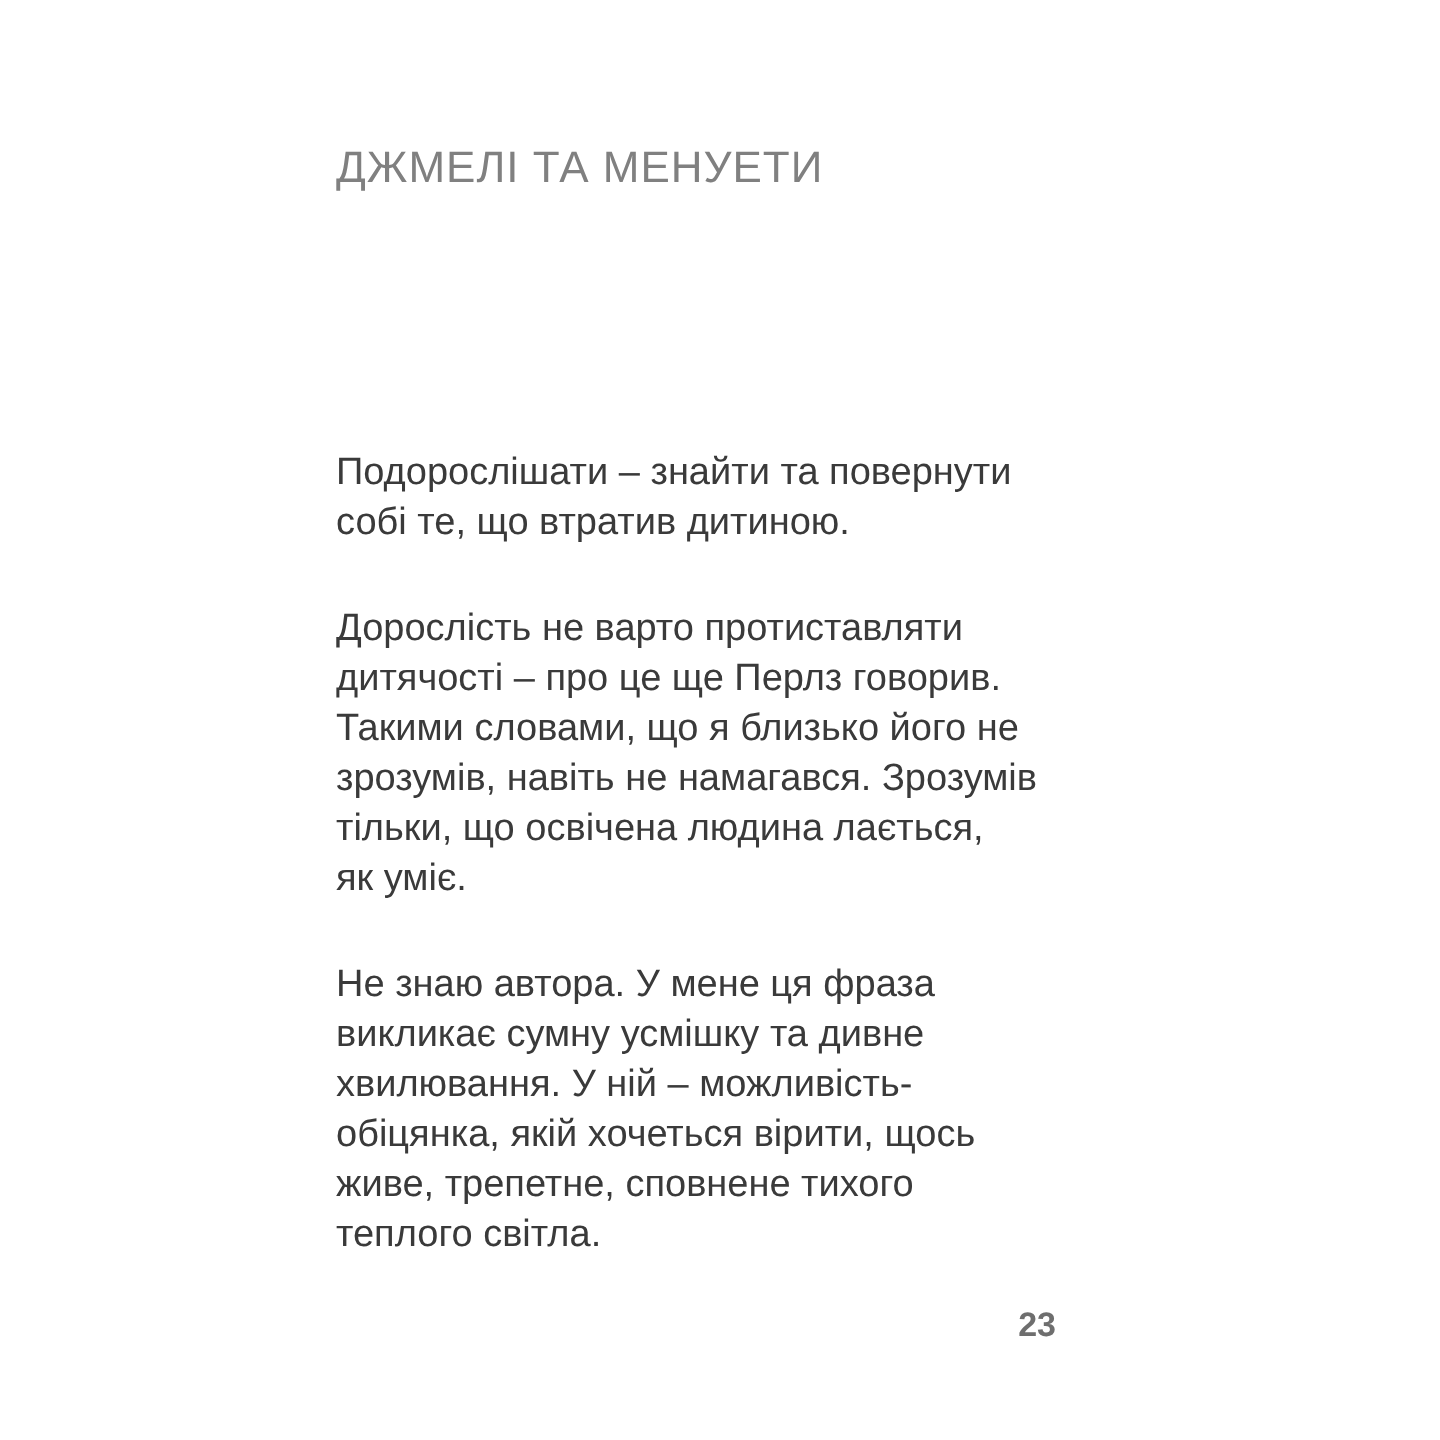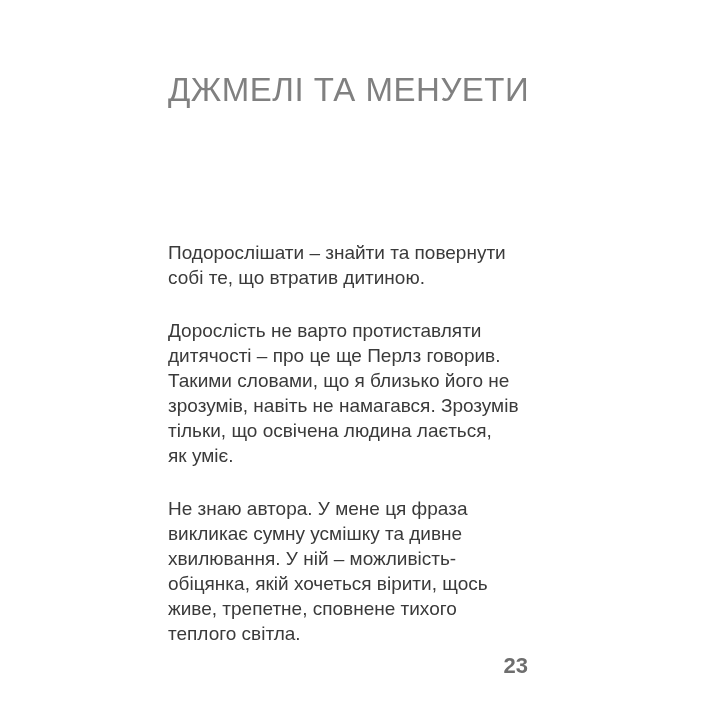"ДЖМЕЛІ ТА МЕНУЕТИ" .chapter-title { font-size: 33px -> 22px }
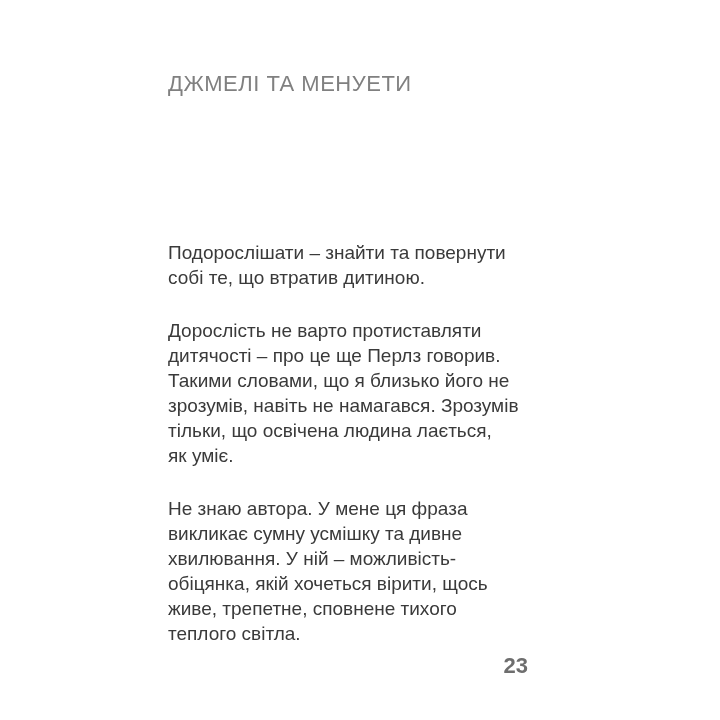"Подорослішати – знайти та повернути" .text-block p { margin: 16px 0 28px 0 -> 0 0 28px 0 }
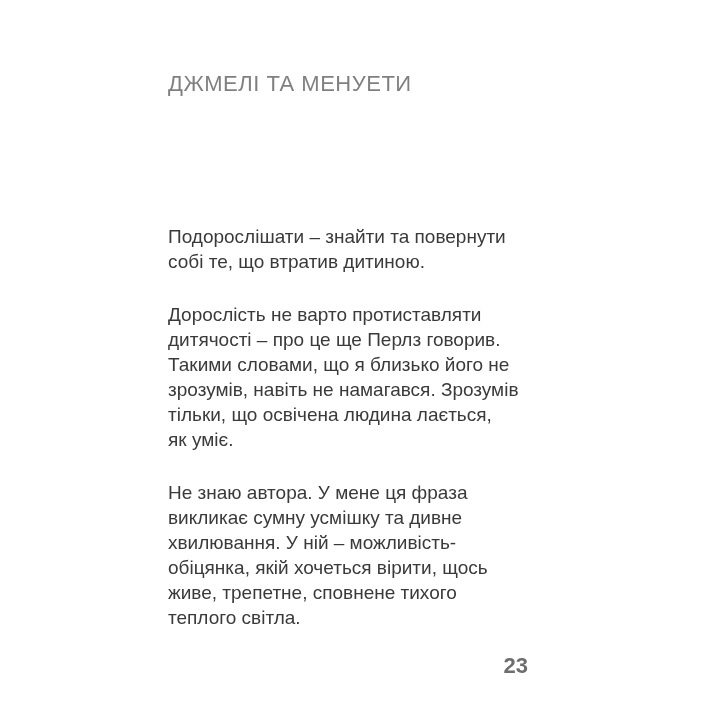"23" .page-number { font-size: 22px -> 17px }
